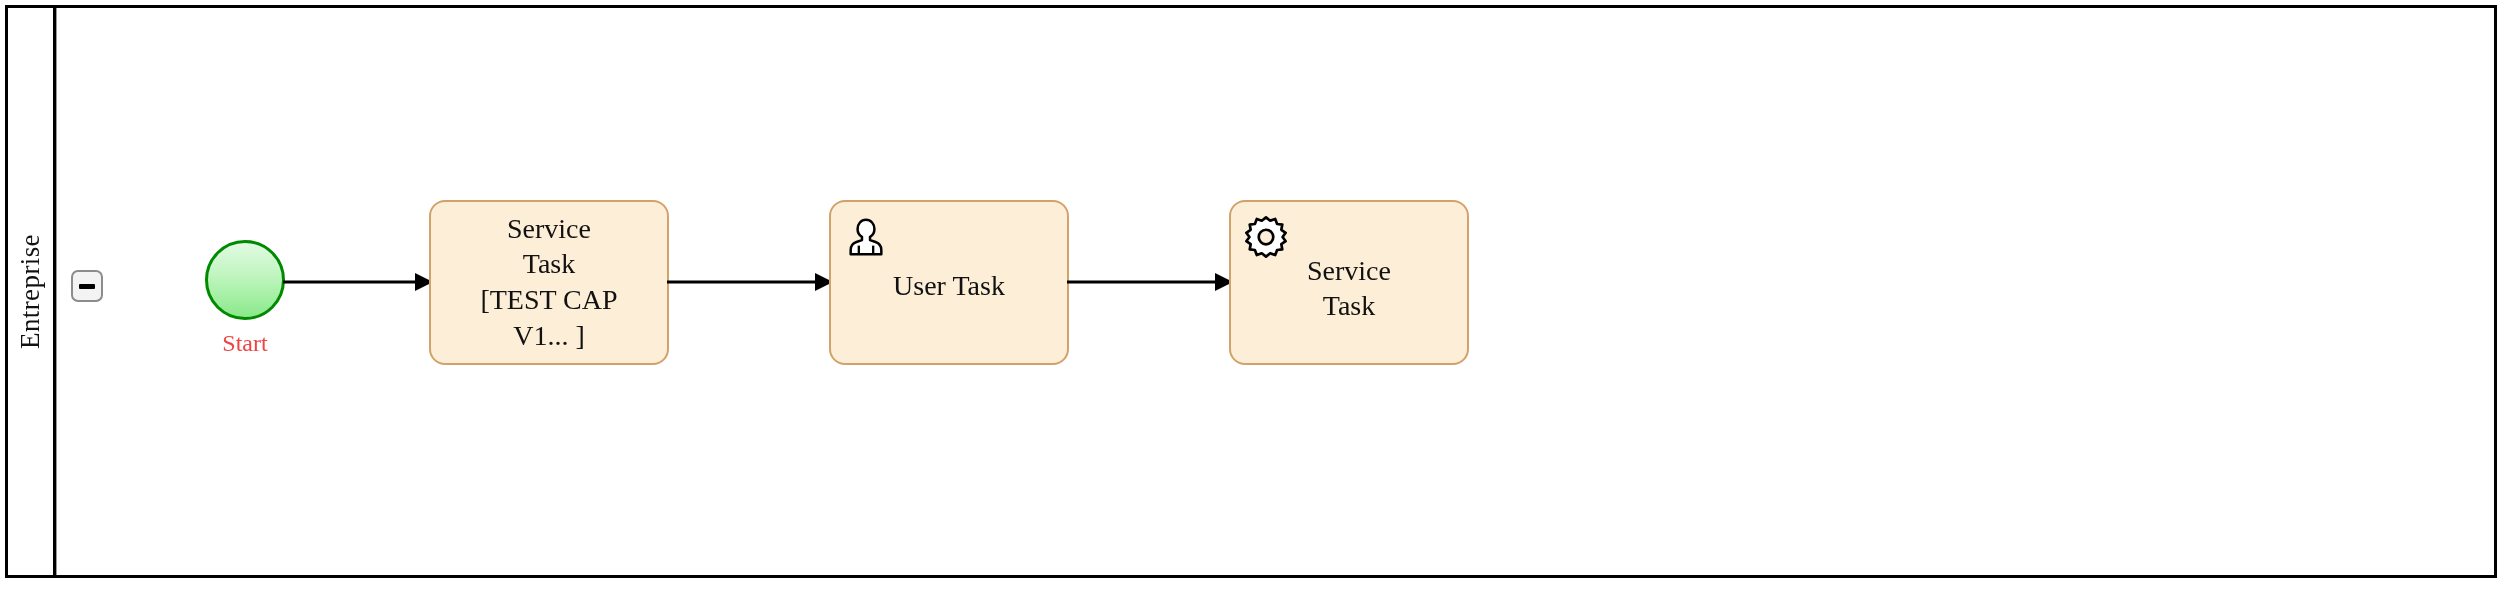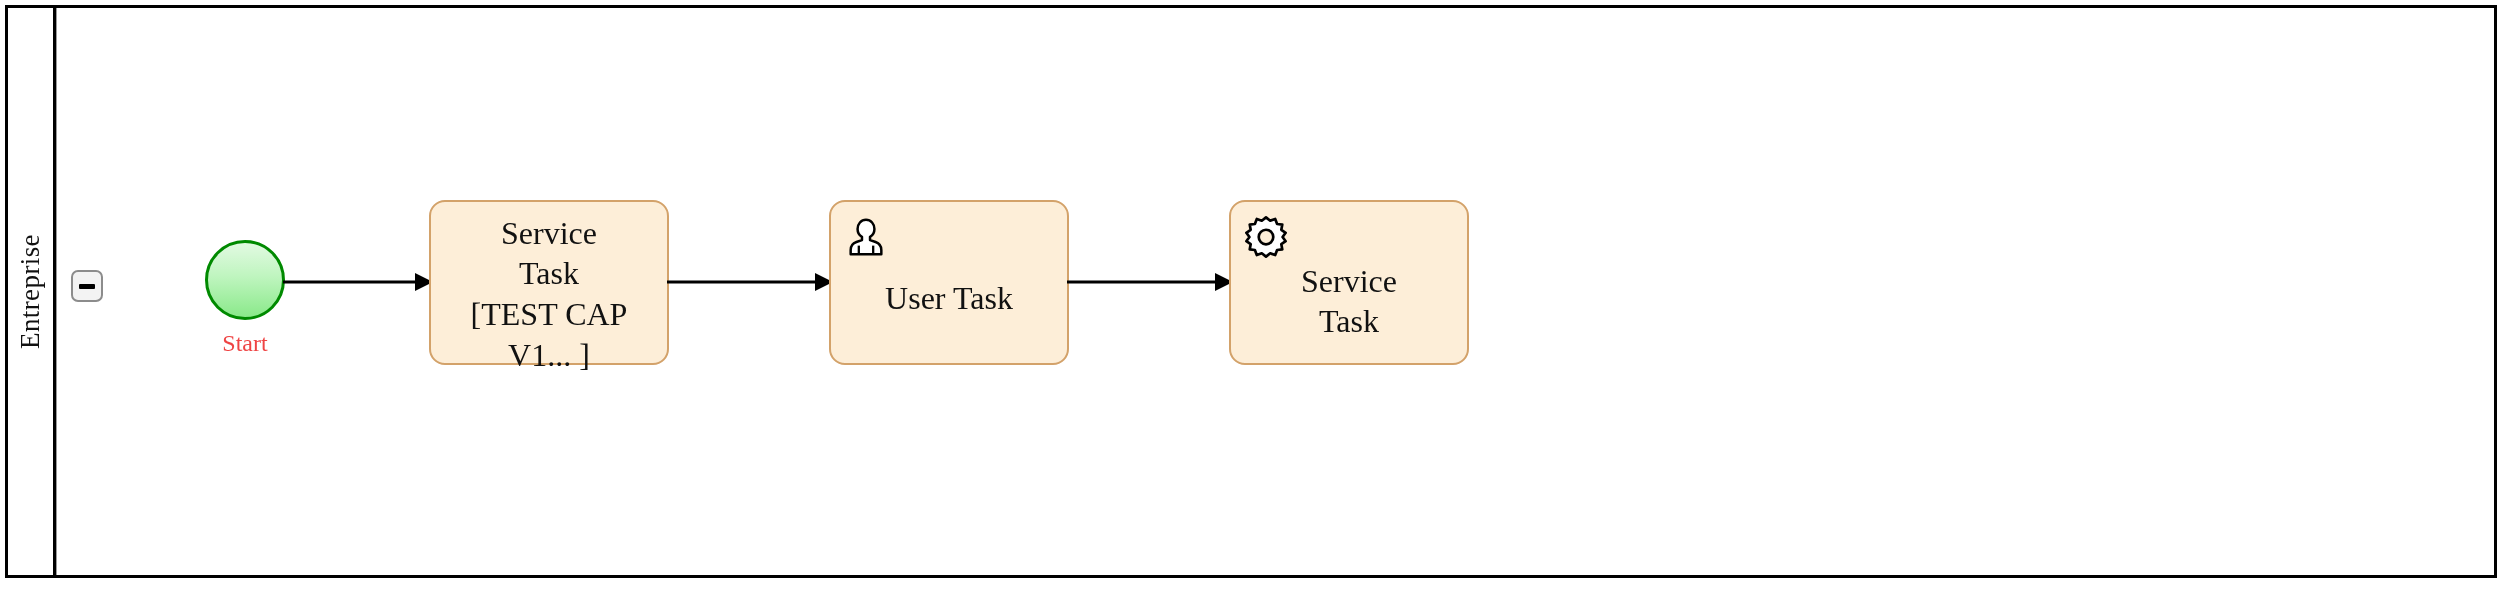"Service" .task-label { font-size: 32px -> 28px; margin-top: 12px -> none }
